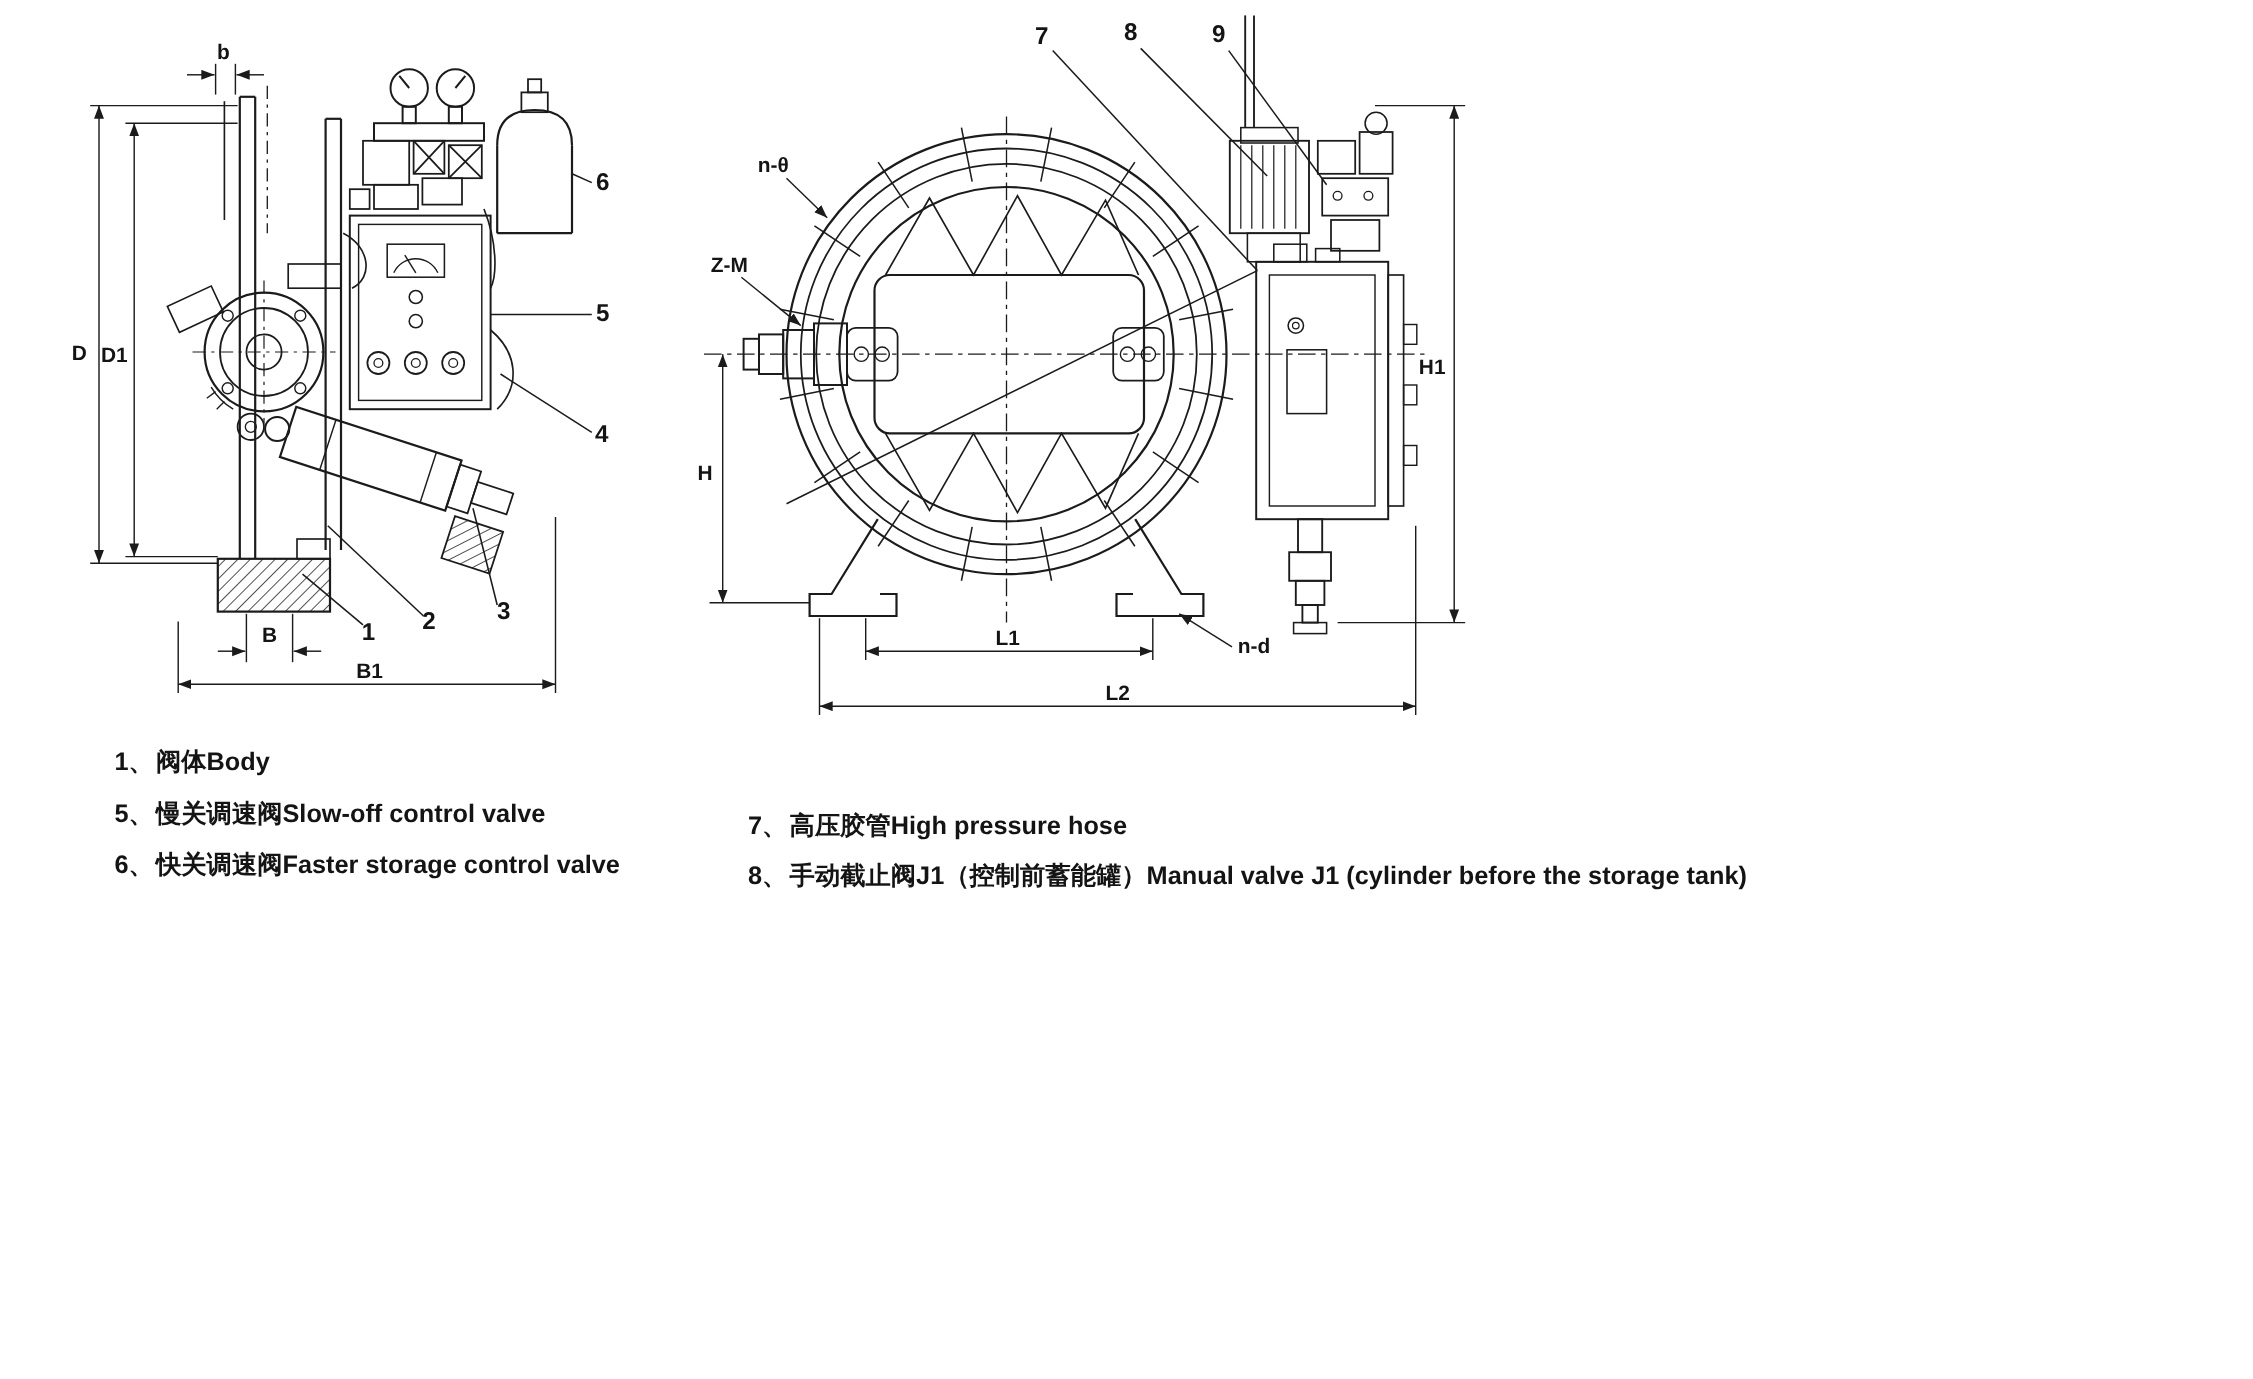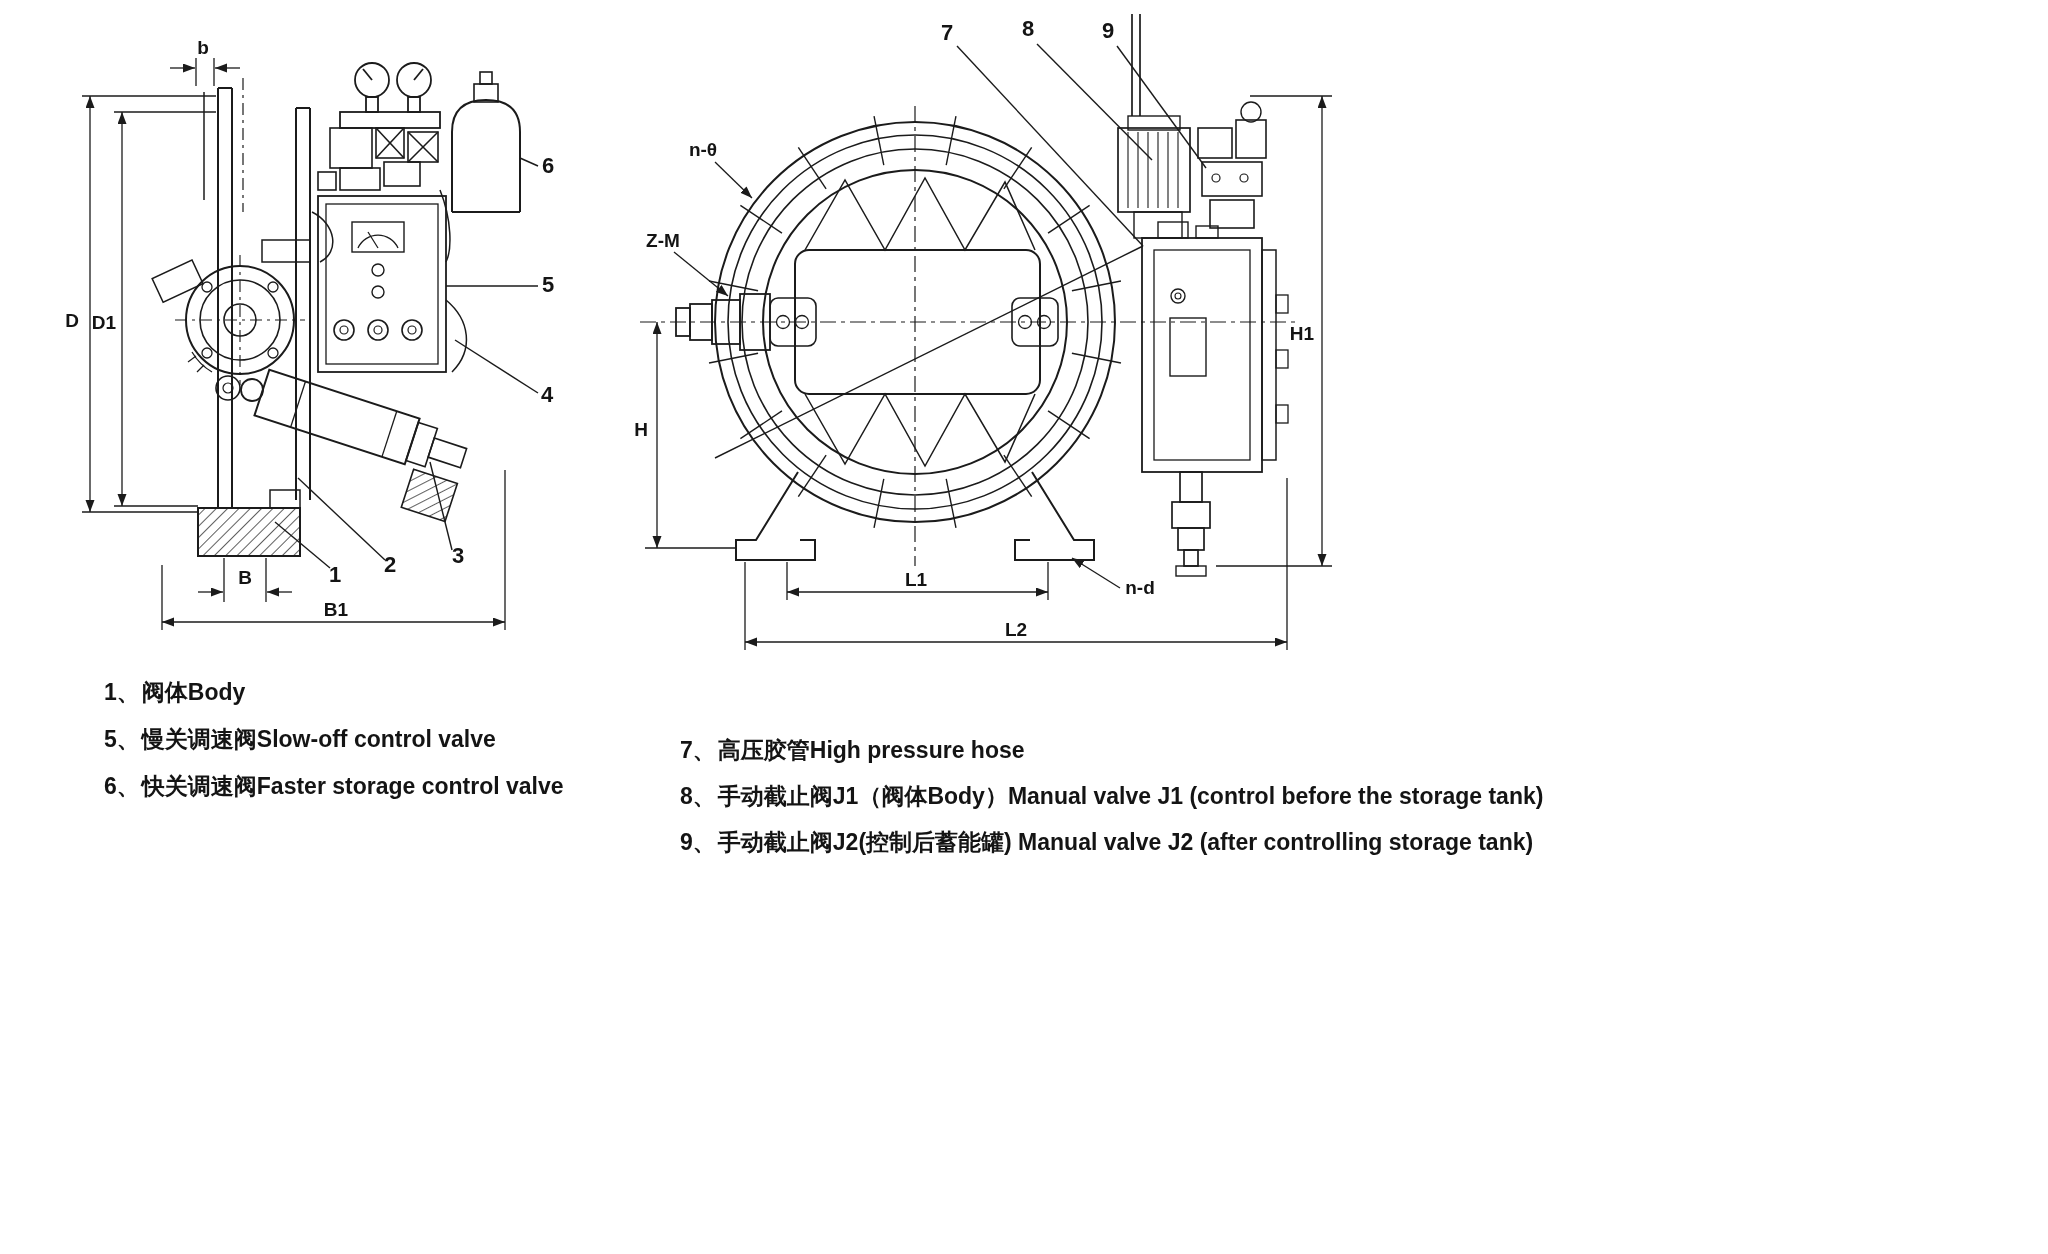"手动截止阀J1（阀体Body）Manual valve J1 (control" span { text: 阀体Body）Manual valve J1 (control -> 控制前蓄能罐）Manual valve J1 (cylinder }
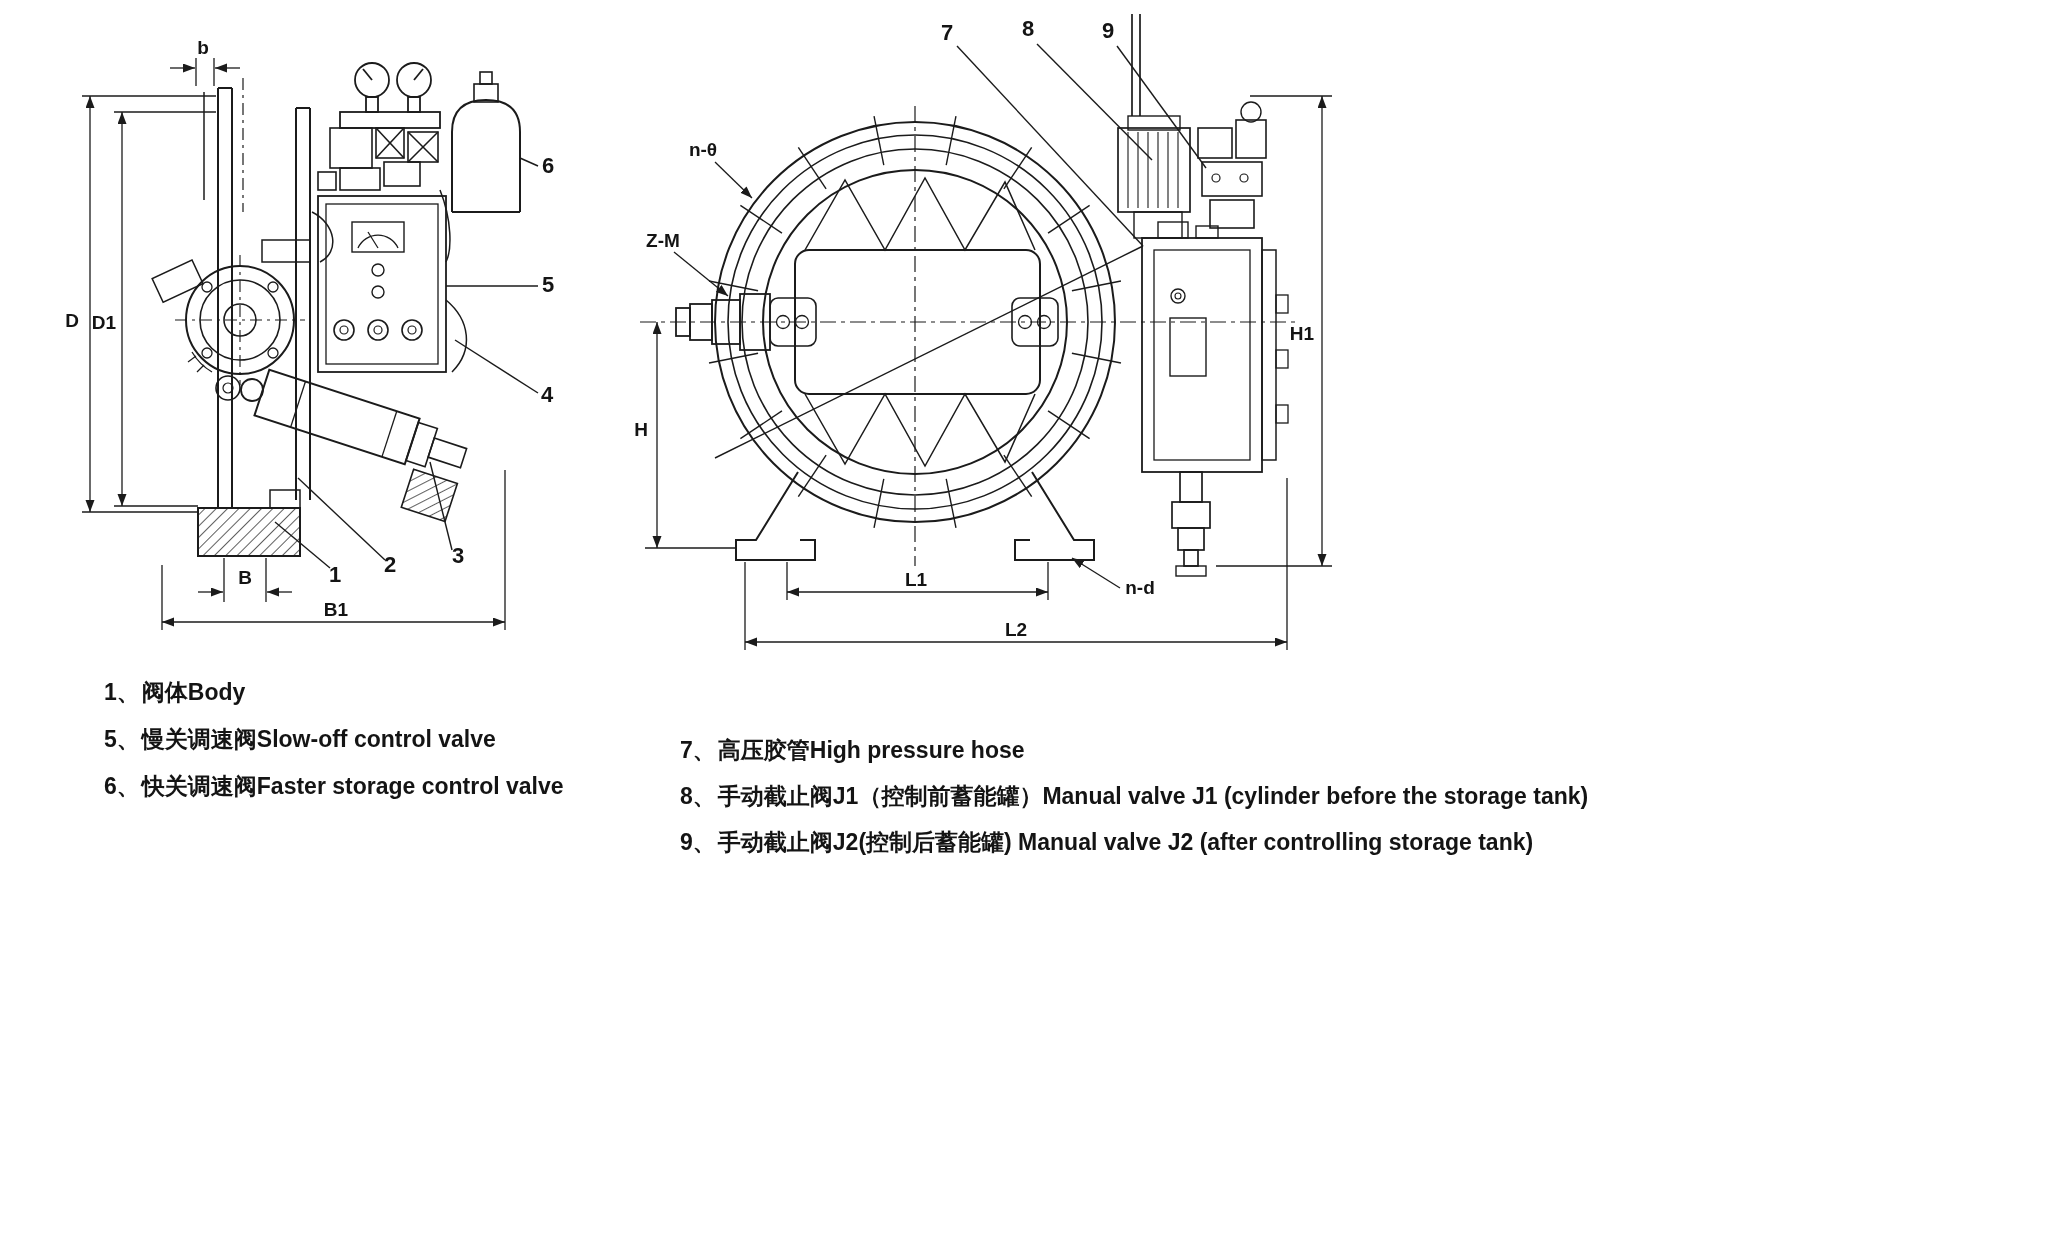"9、手动截止阀J2(控制后蓄能罐) Manual valve J2 (after" div.legend-row { html: <div> <span>9、</span><span>手动截止阀J2(控制后蓄能罐) Manual valve J2 (after controlling storage tank)</span> </div> -> none }
